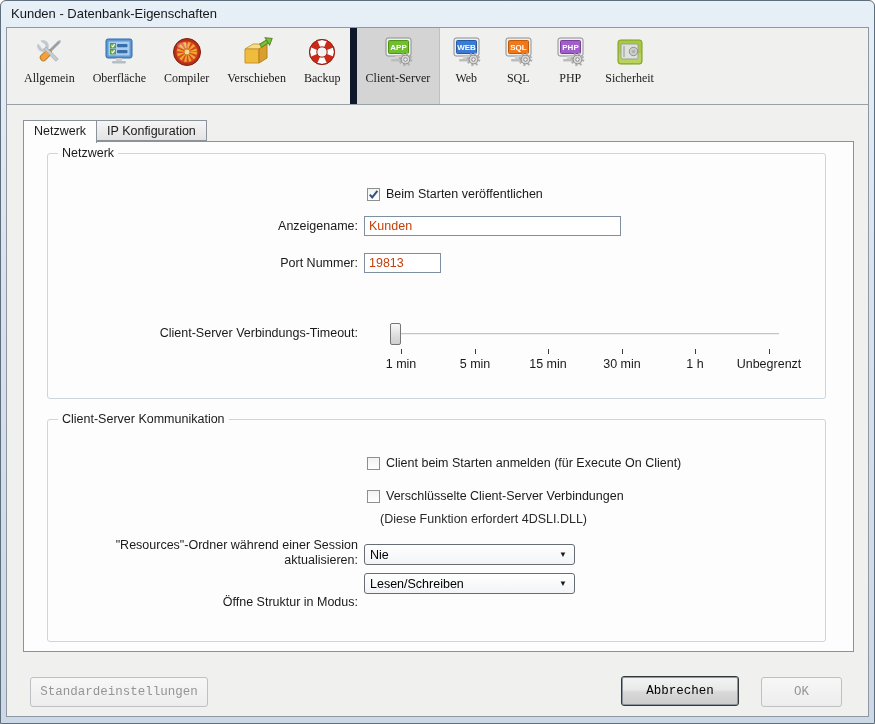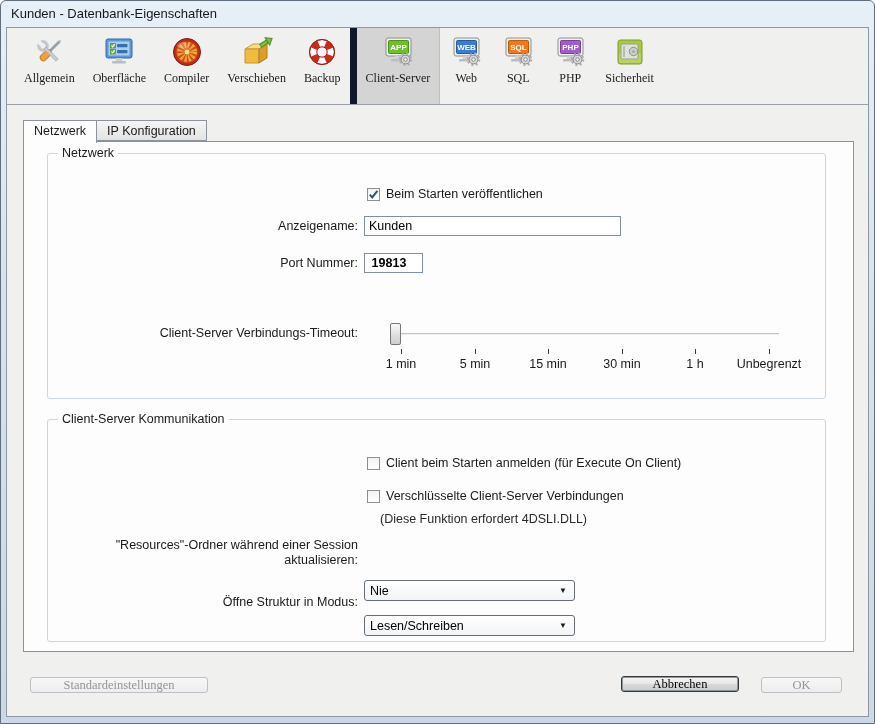"Kunden" .text-input { color: #000000 -> #c2410c }
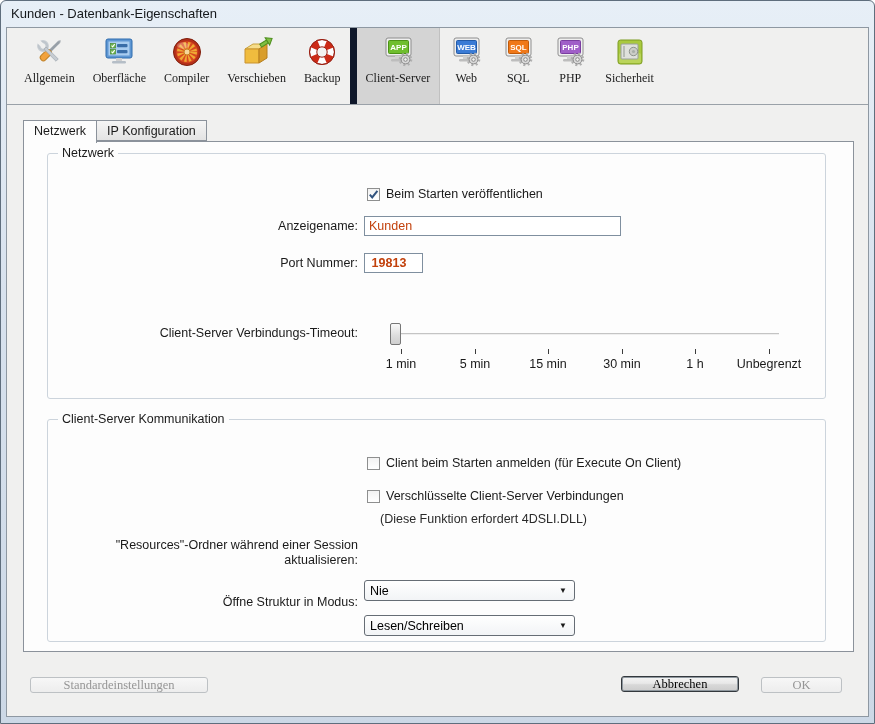"19813" input.text-input { font-weight: bold -> none; text-align: center -> left; width: 59px -> 77px }
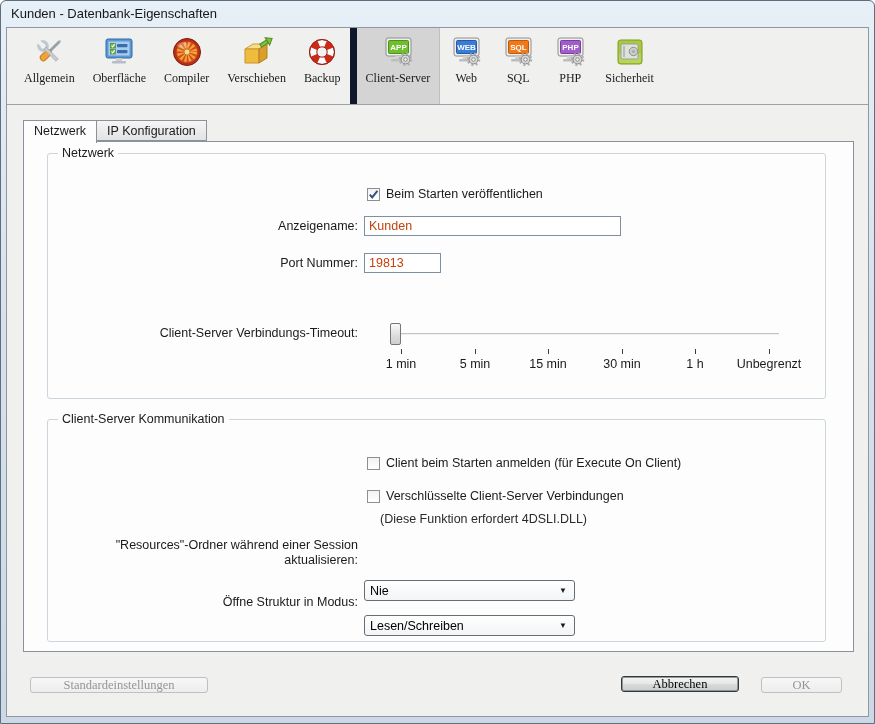"Nie" div.combo { margin-top: 36px -> none }
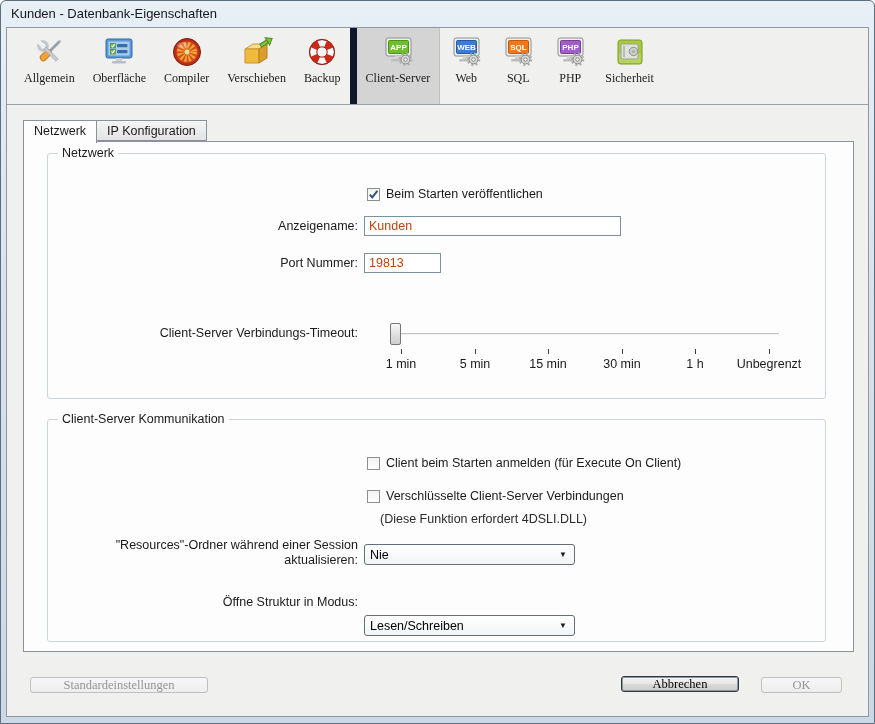"Lesen/Schreiben" div.combo { top: 473px -> 431px }
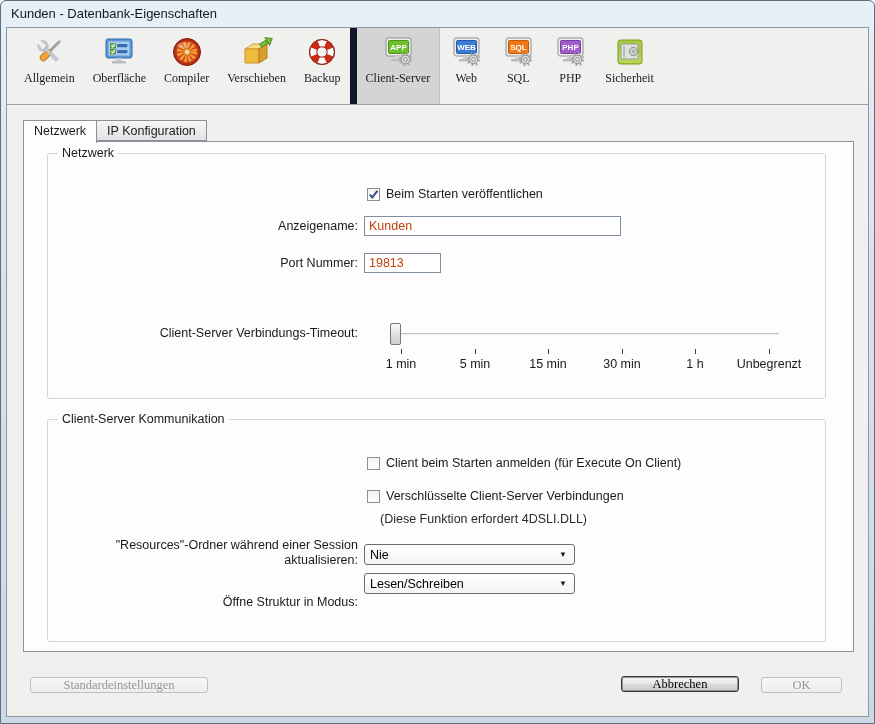"Standardeinstellungen" .btn { font-family: Liberation Serif, serif -> Liberation Mono, monospace; height: 16px -> 30px }
